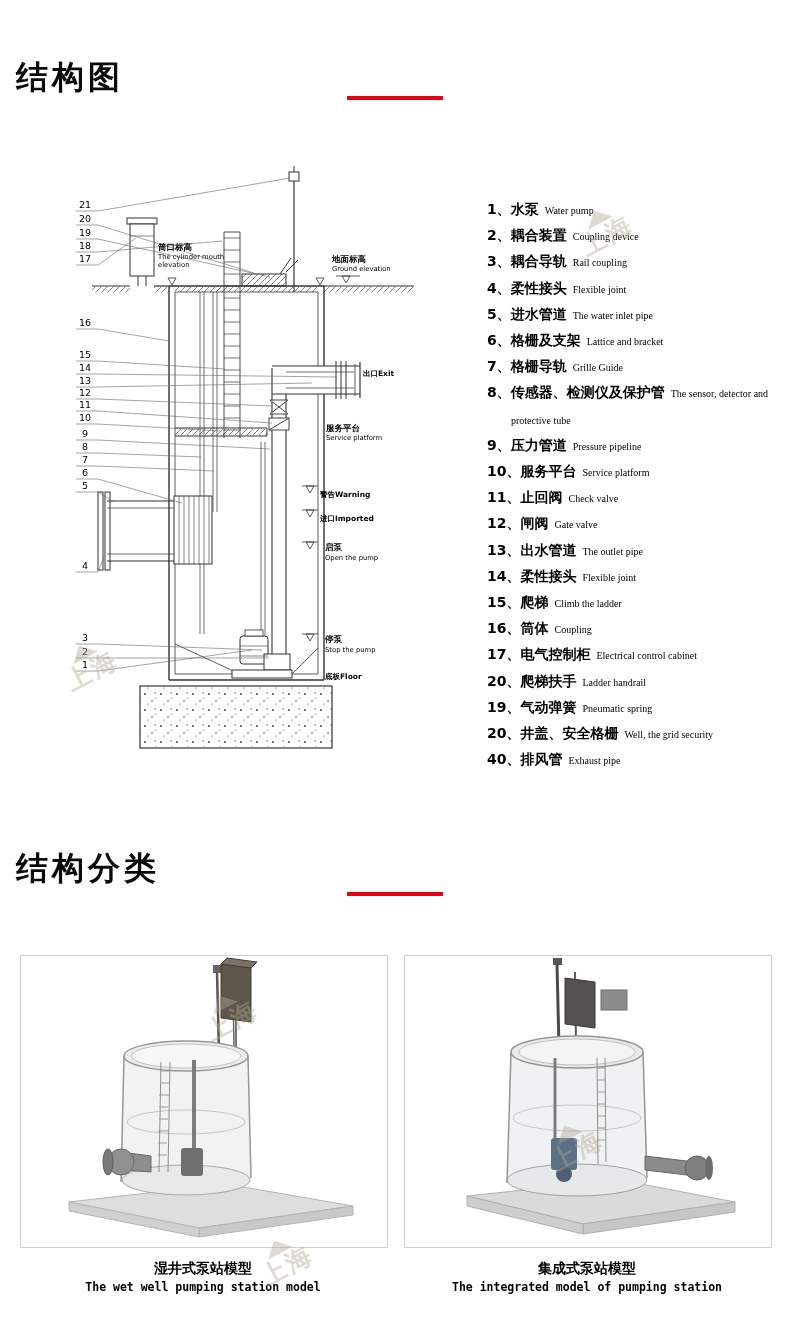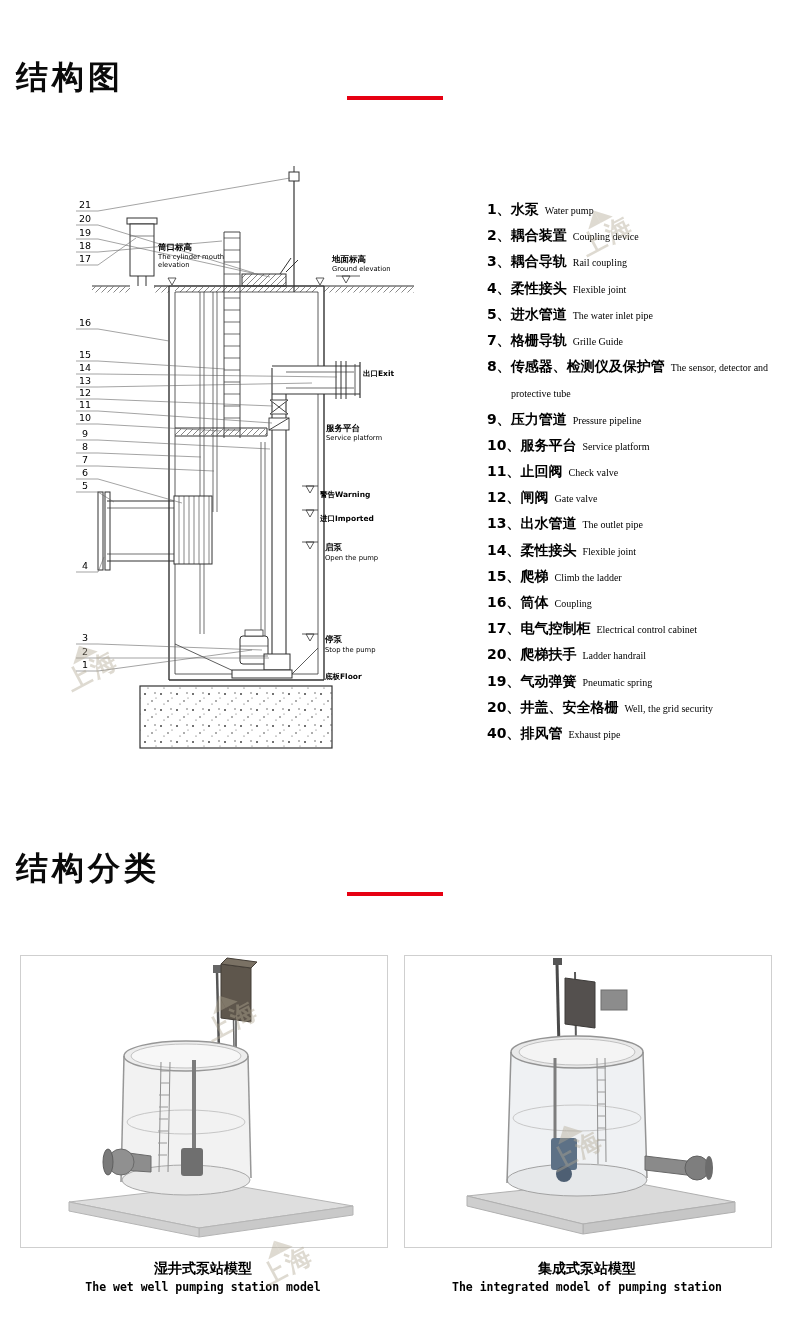"6、格栅及支架 Lattice and bracket" div.legend-item { html: none -> <div><span>6、</span><span>格栅及支架</span><span>Lattice and bracket</span></div> }
